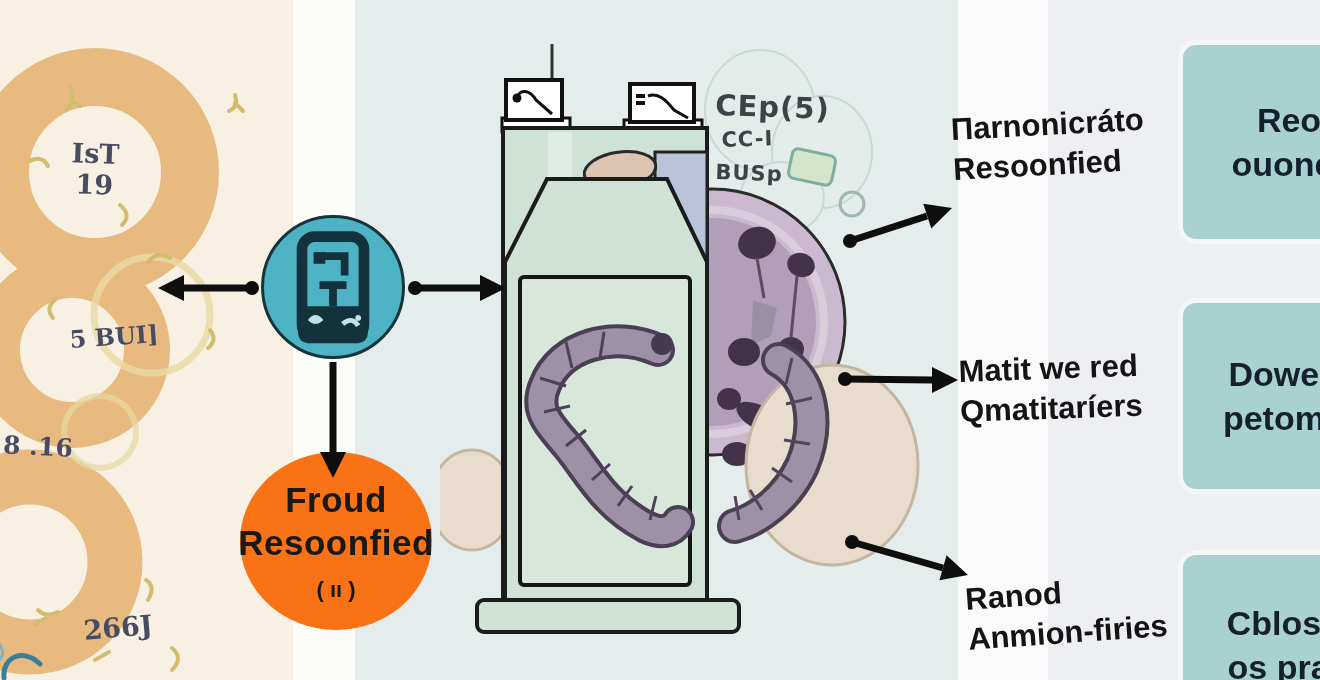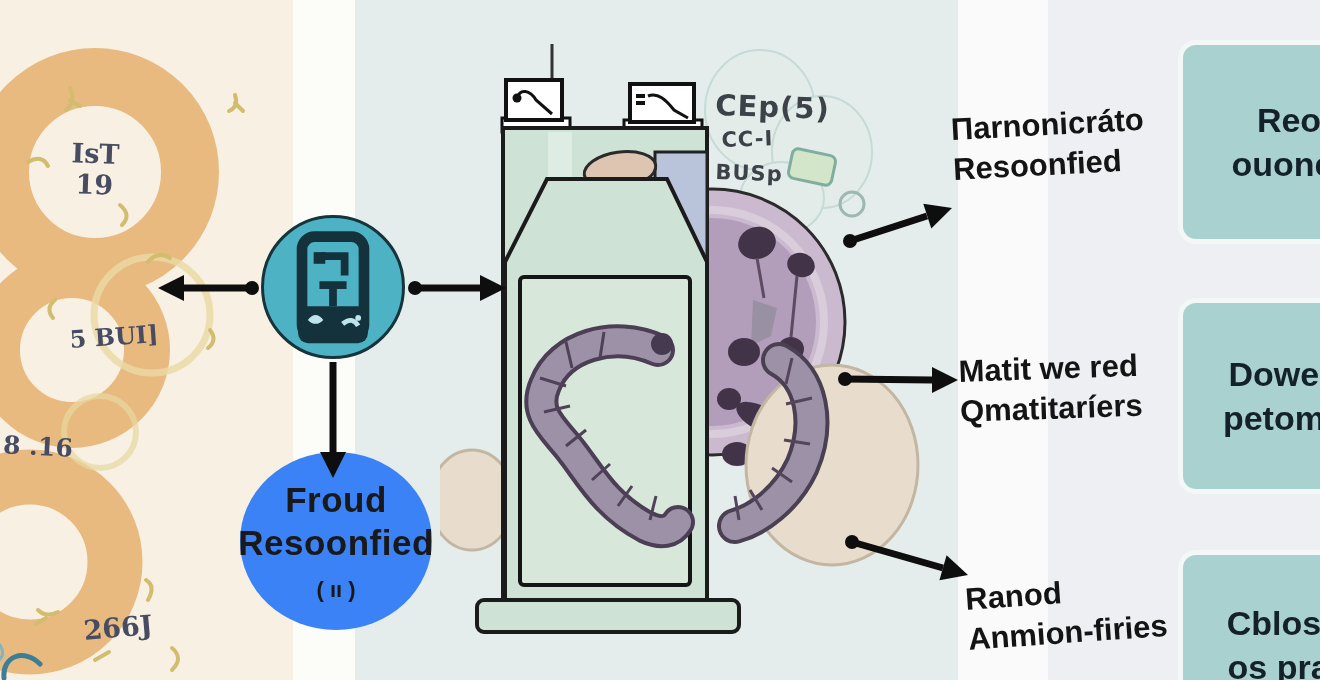"Froud" .flownode { background: #3b82f6 -> #f97316 }
